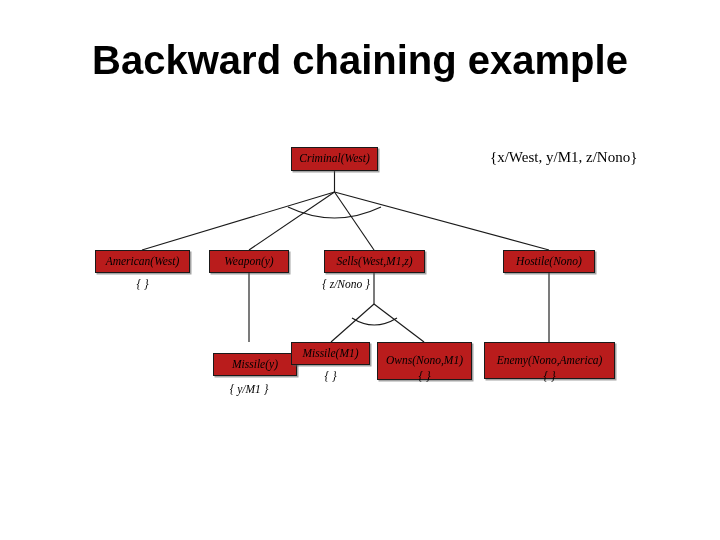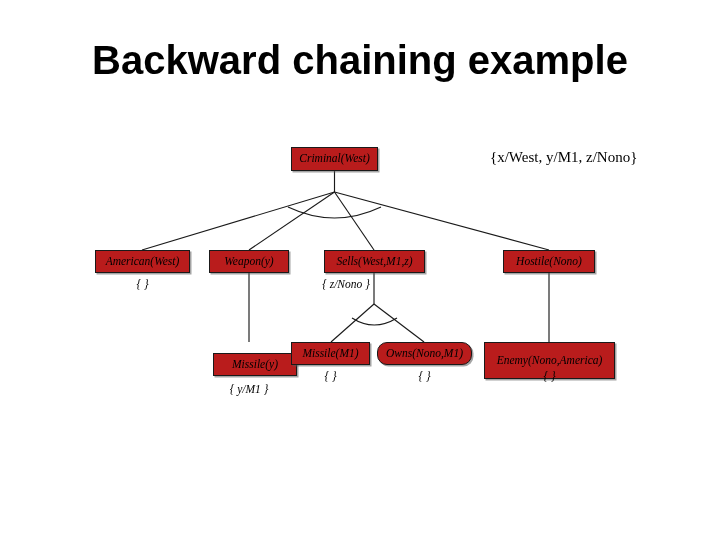"Owns(Nono,M1)" div.node { border-radius: 10px -> none; height: 23px -> 38px }
